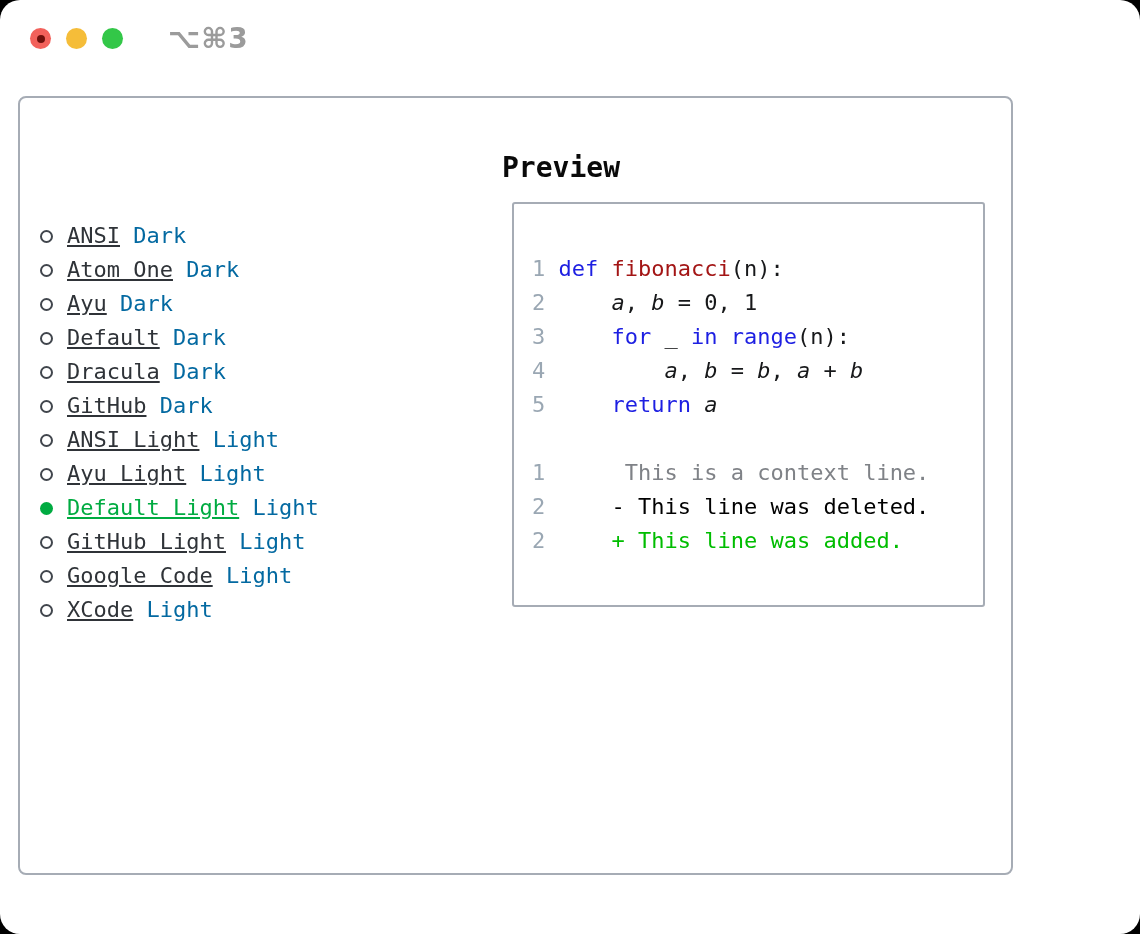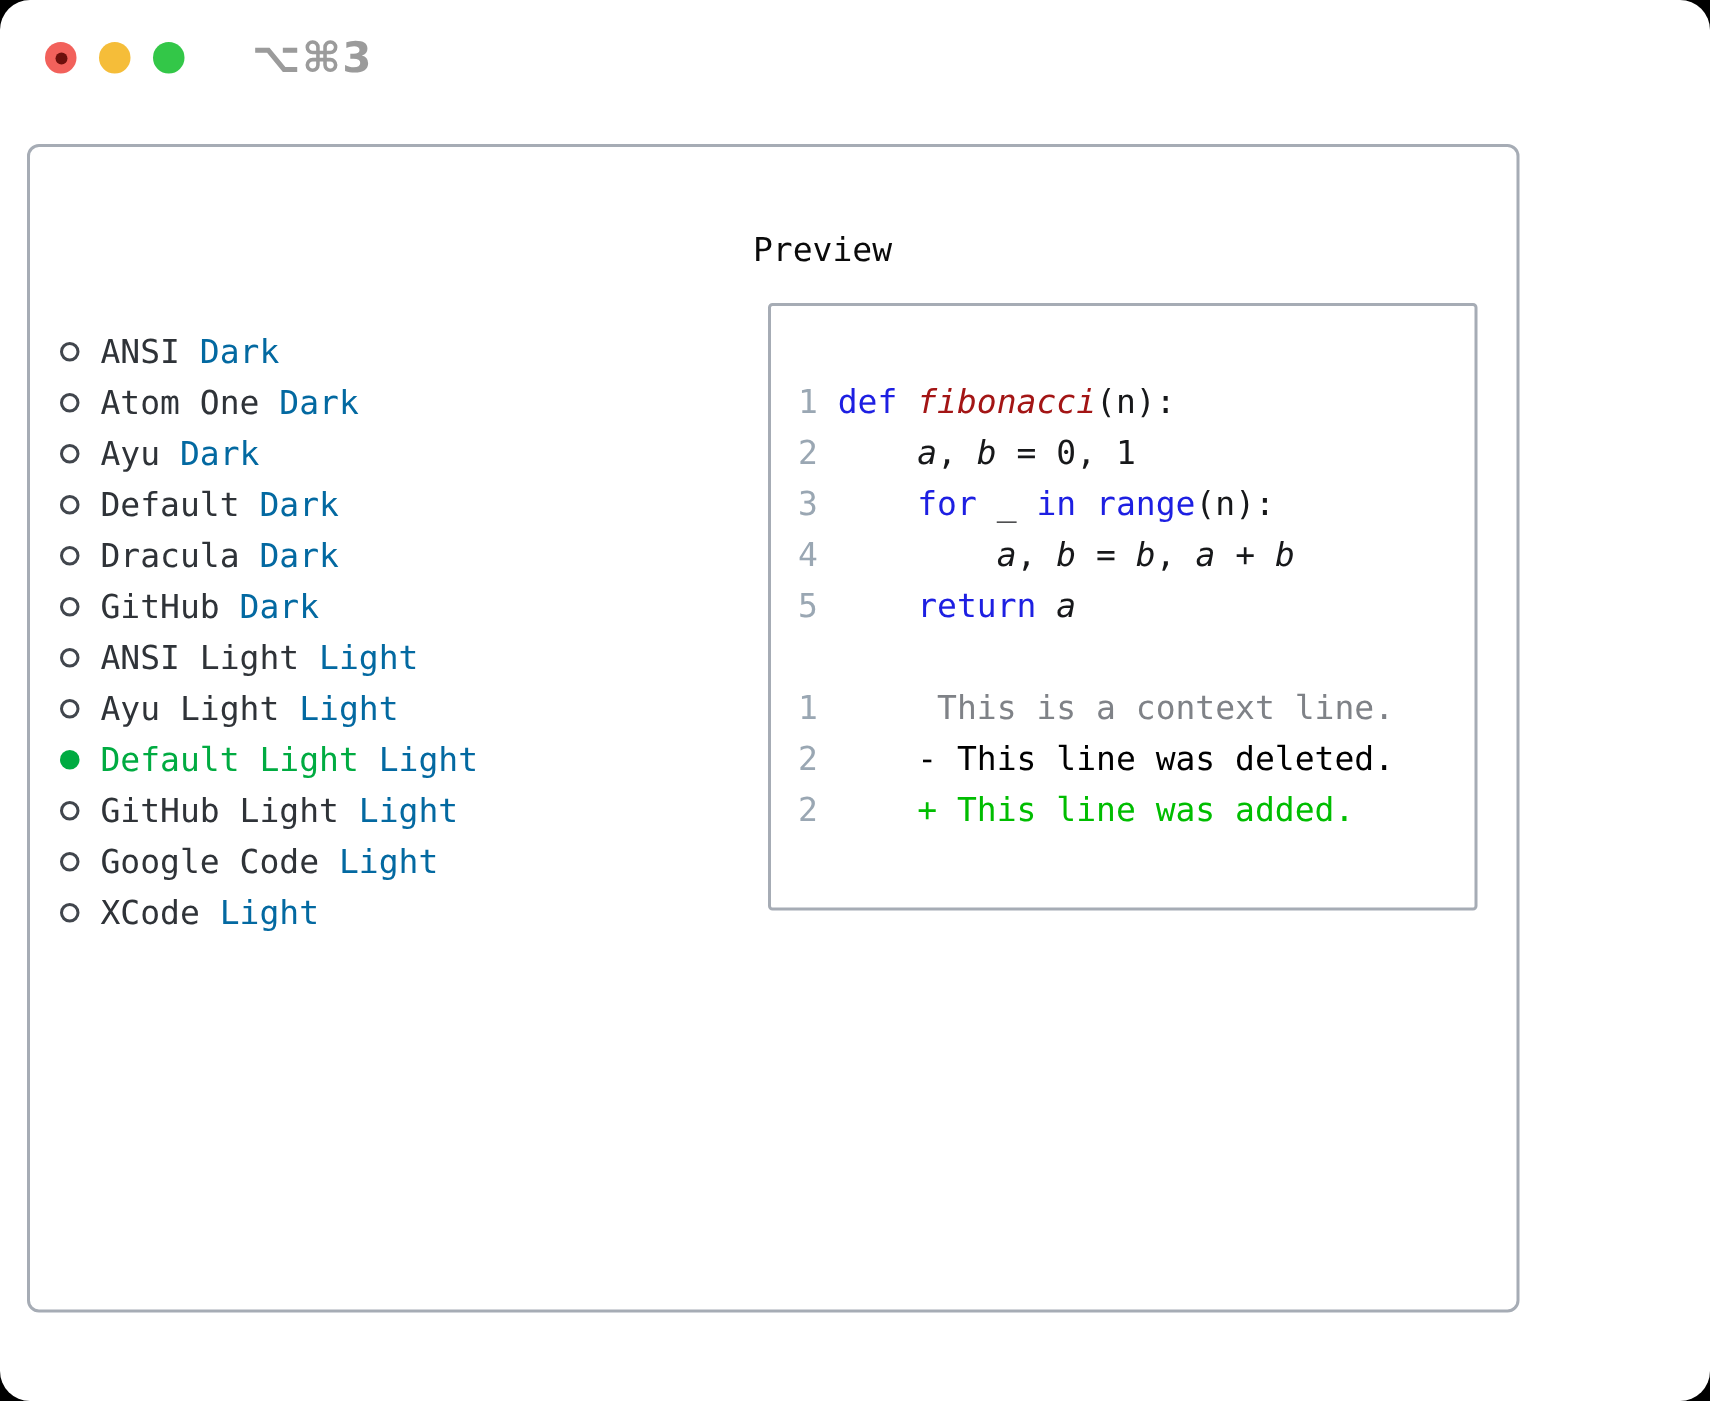"Preview" .preview-title { font-size: 22px -> 28px; font-weight: normal -> bold }
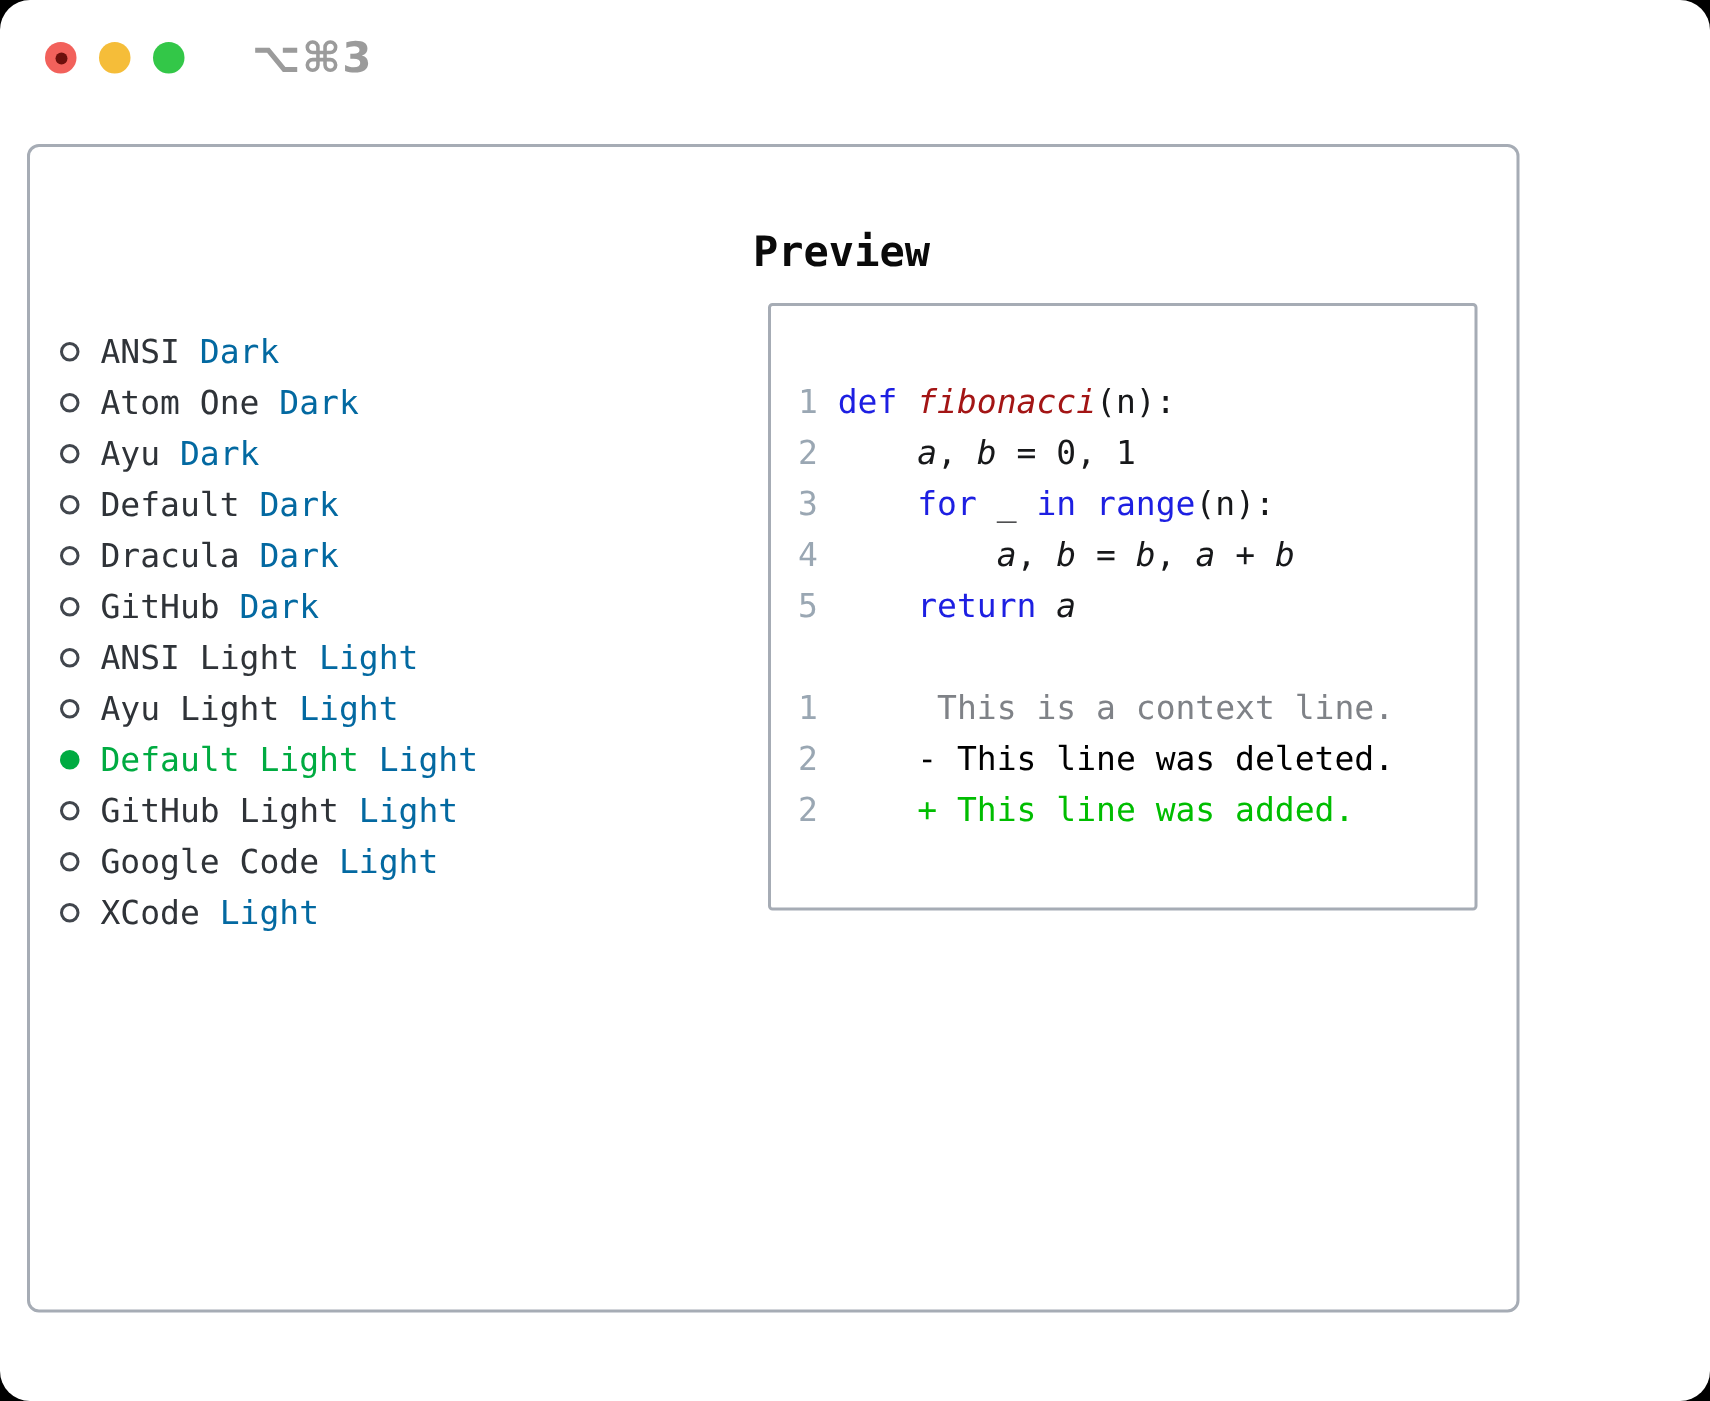"ANSI" .theme-name { text-decoration: none -> underline }
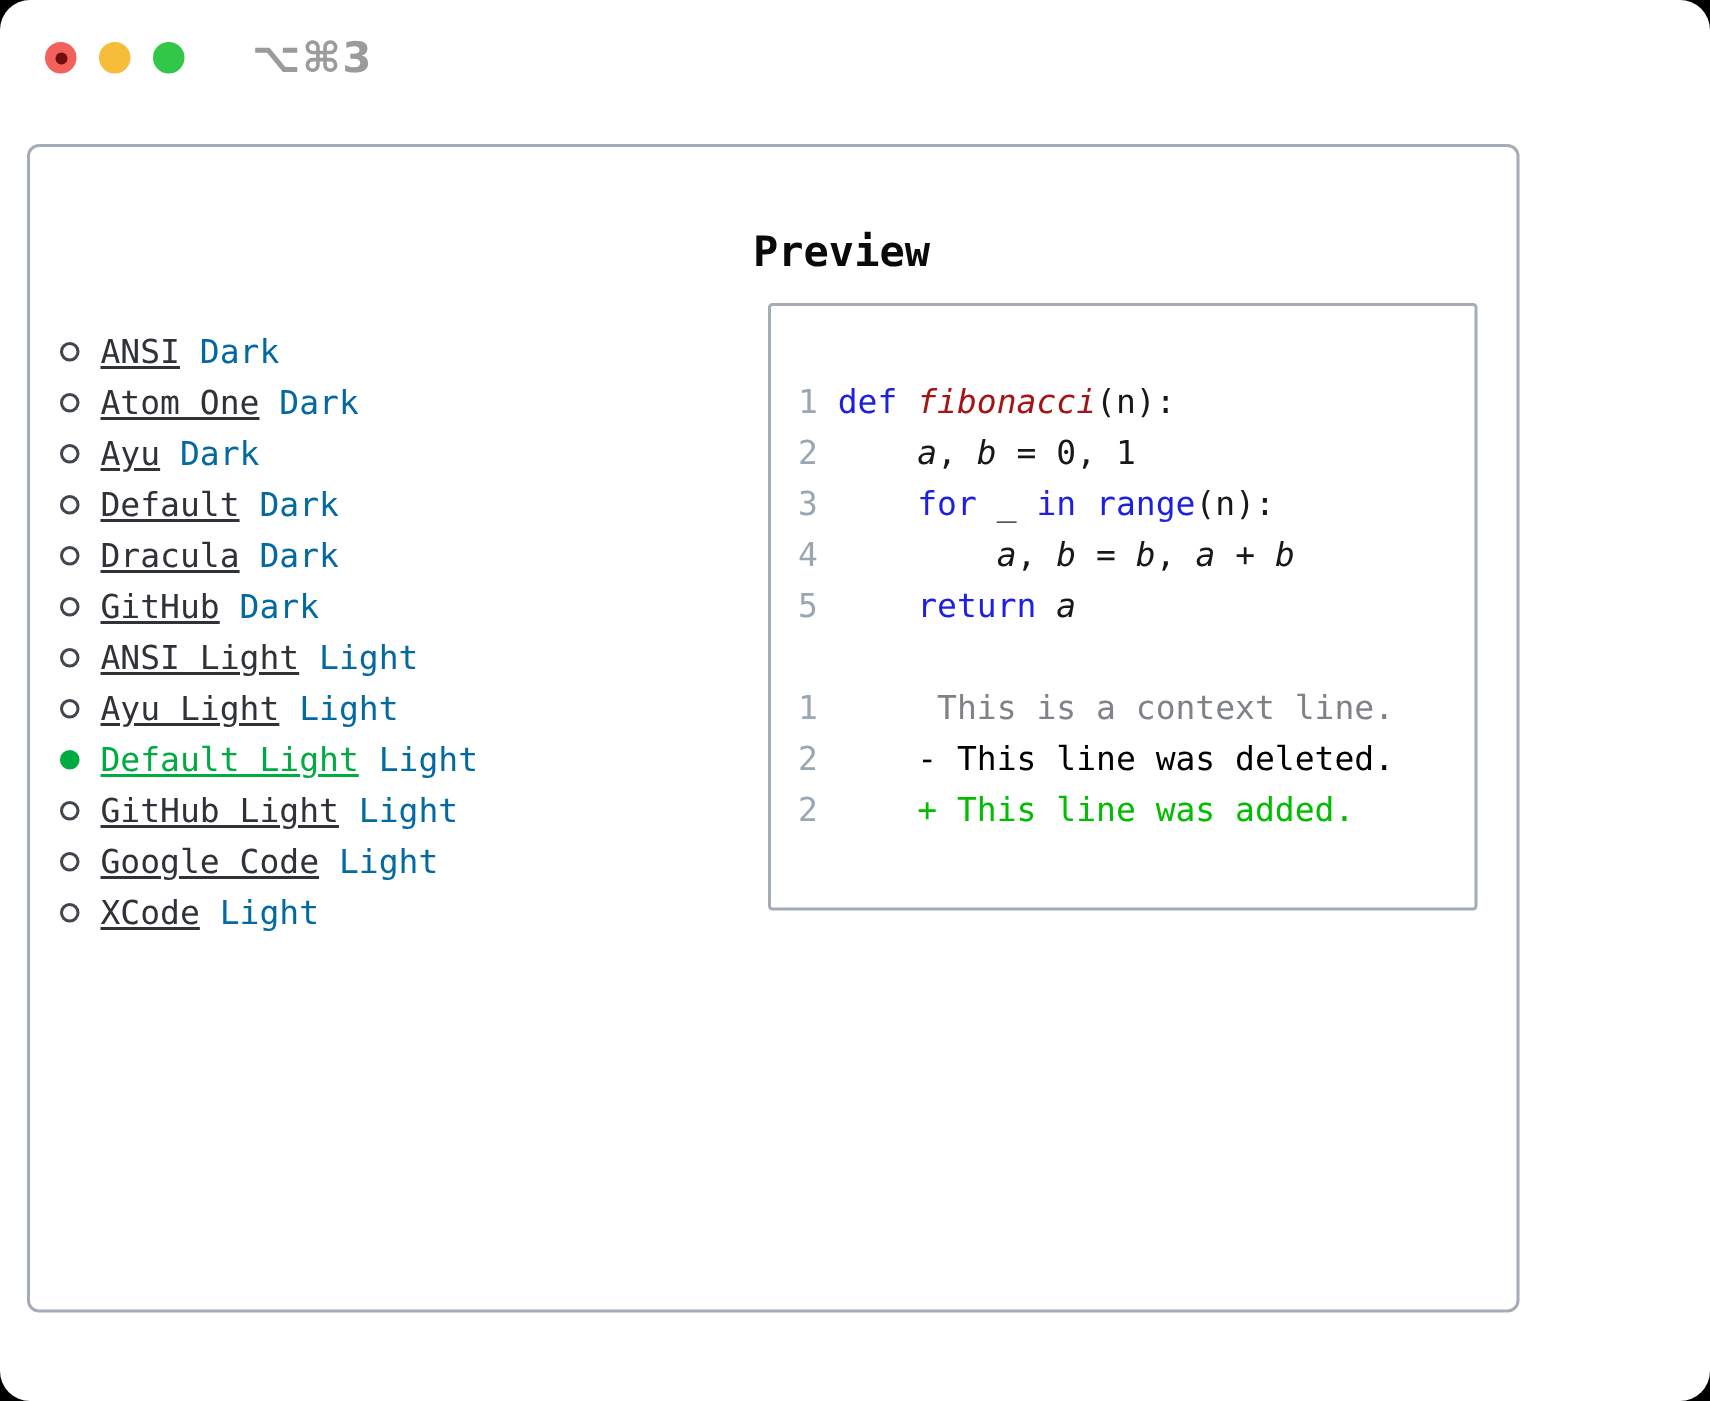"fibonacci" .tk-fn { font-style: italic -> none }
